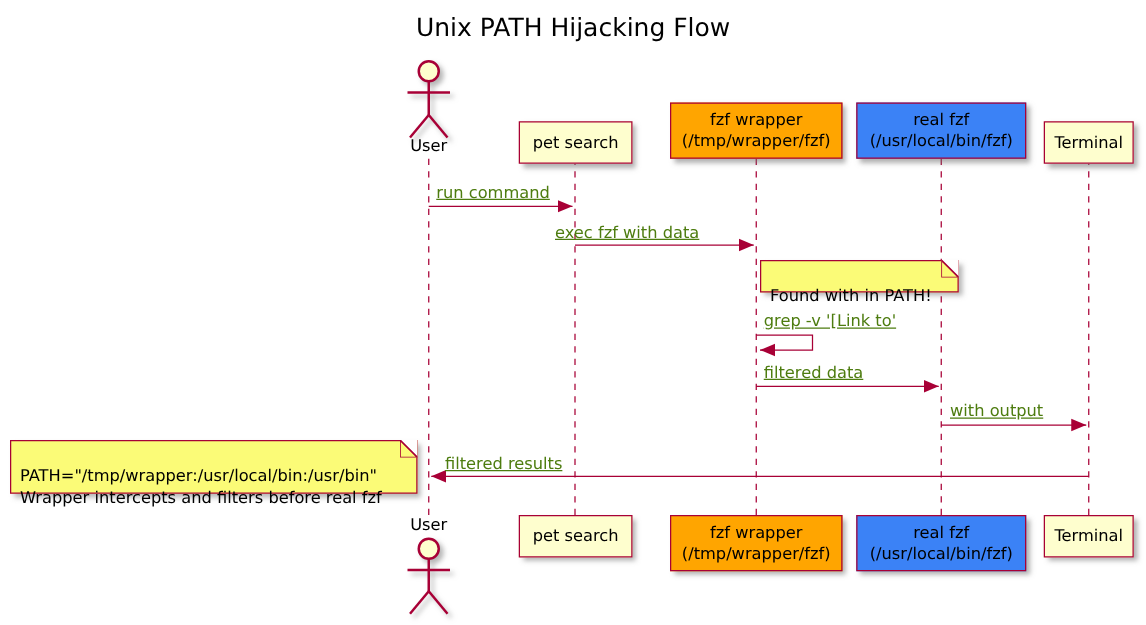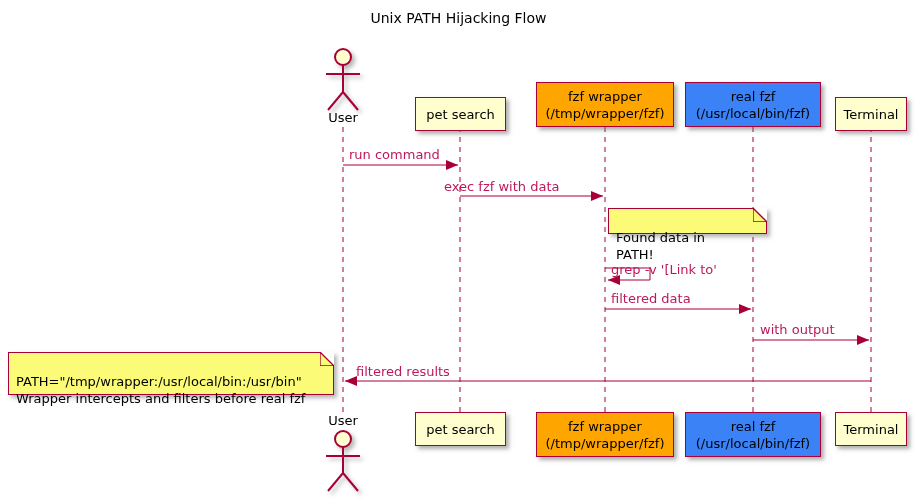"Unix PATH Hijacking Flow" .title { font-size: 14px -> 20px }
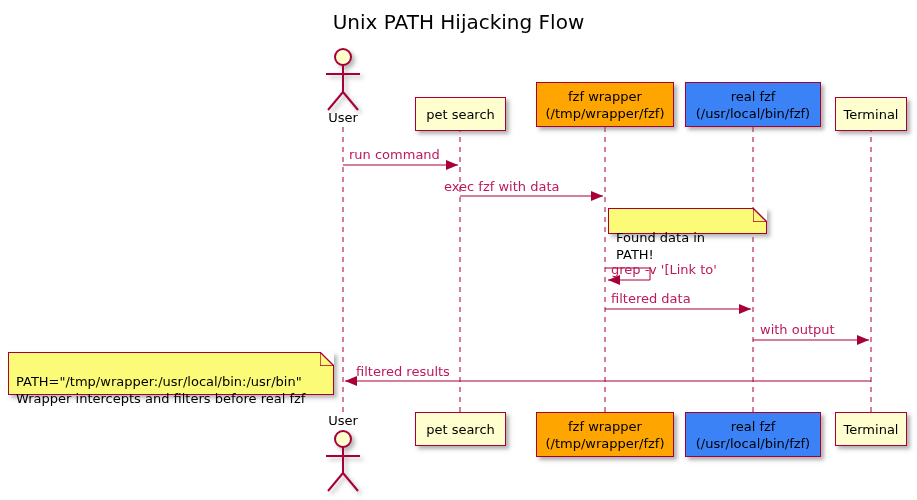"run command" .msg-label { color: #be185d -> #4d7c0f; text-decoration: none -> underline }
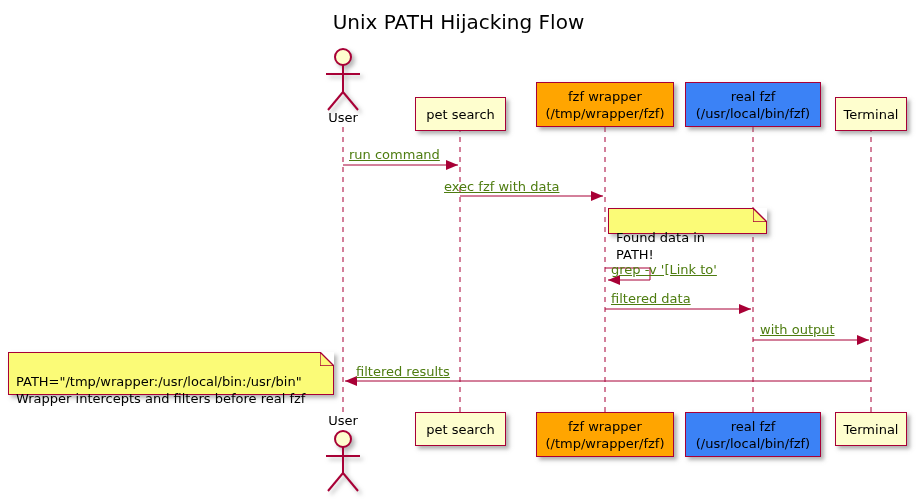"Found data in PATH!" span { text: data -> with }
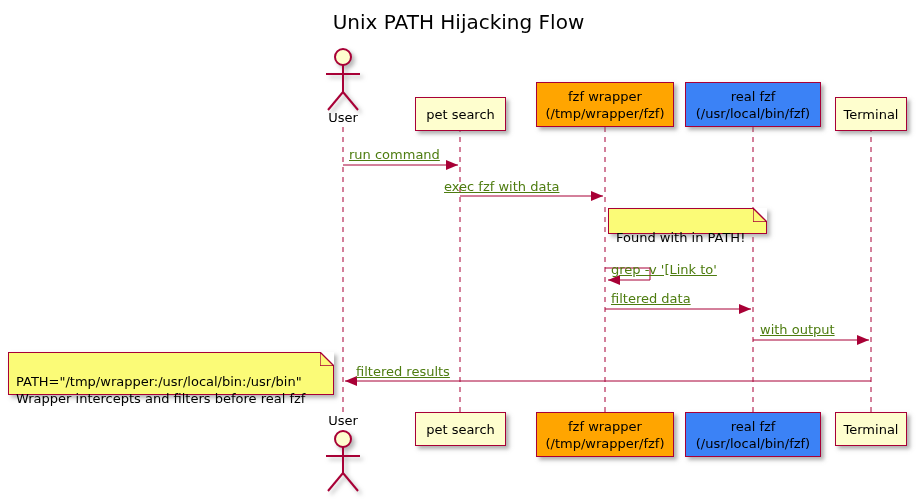"grep -v '[Link to'" div.msg-label { top: 262px -> 250px }
